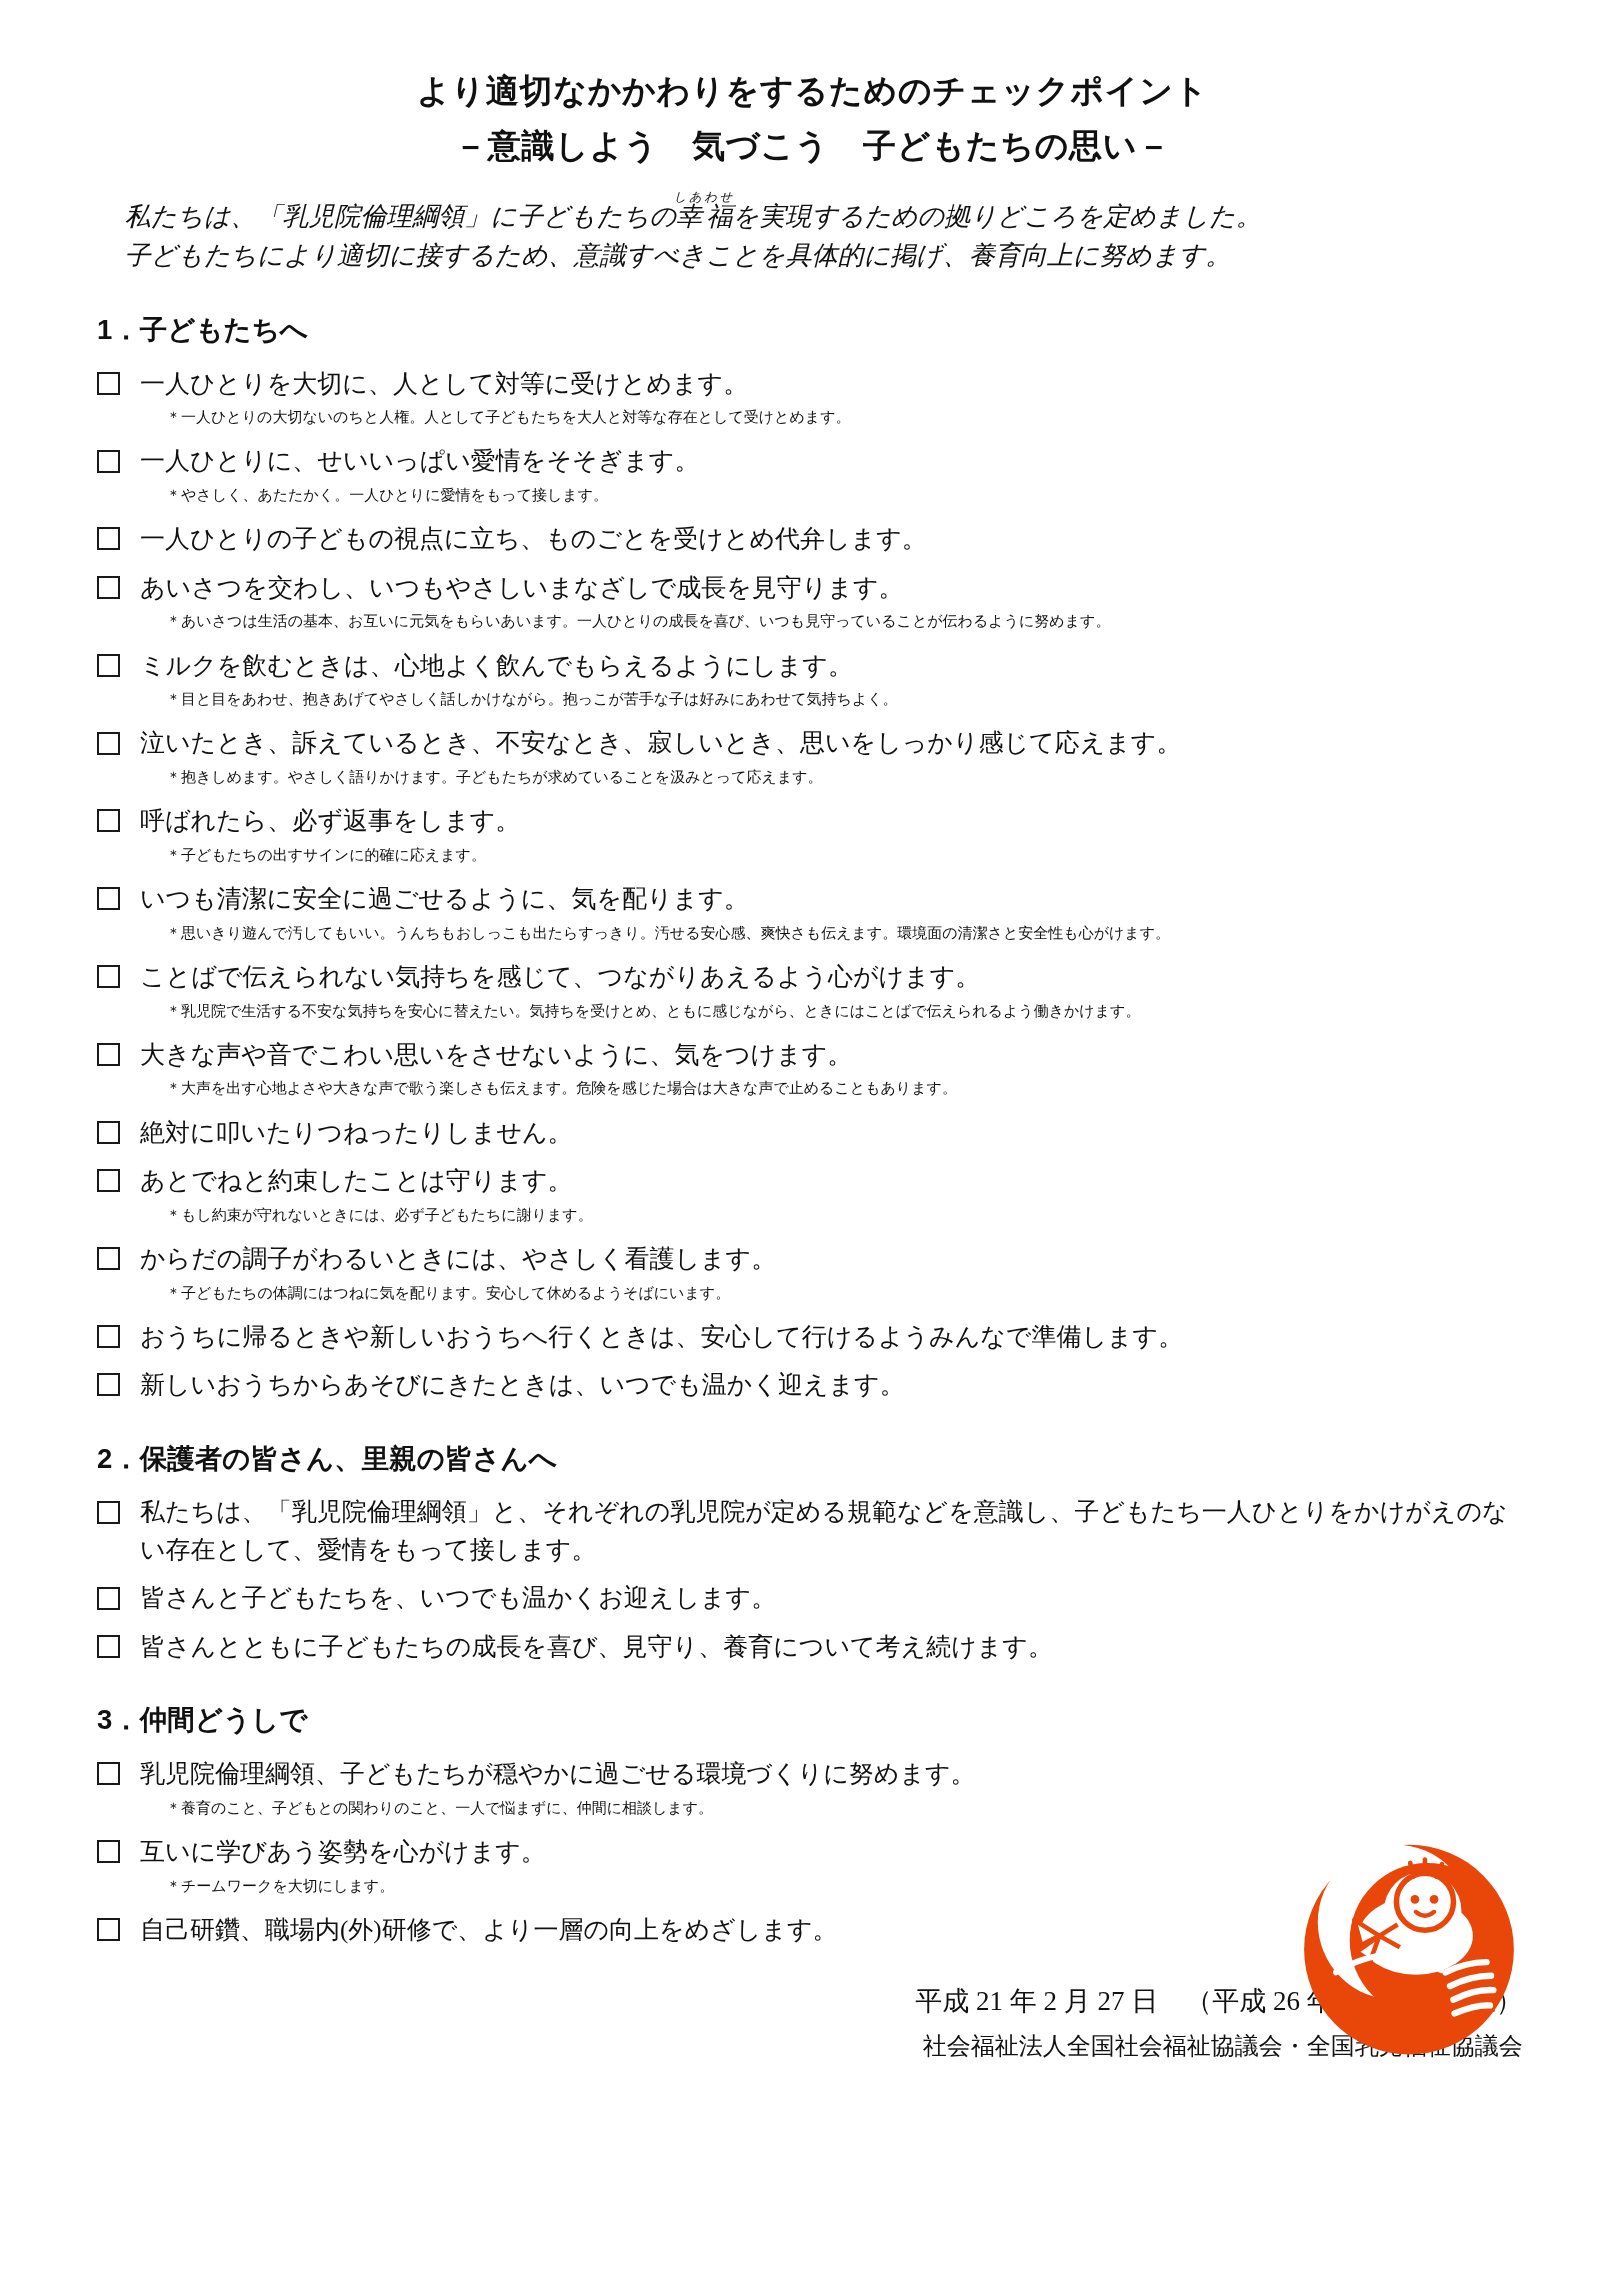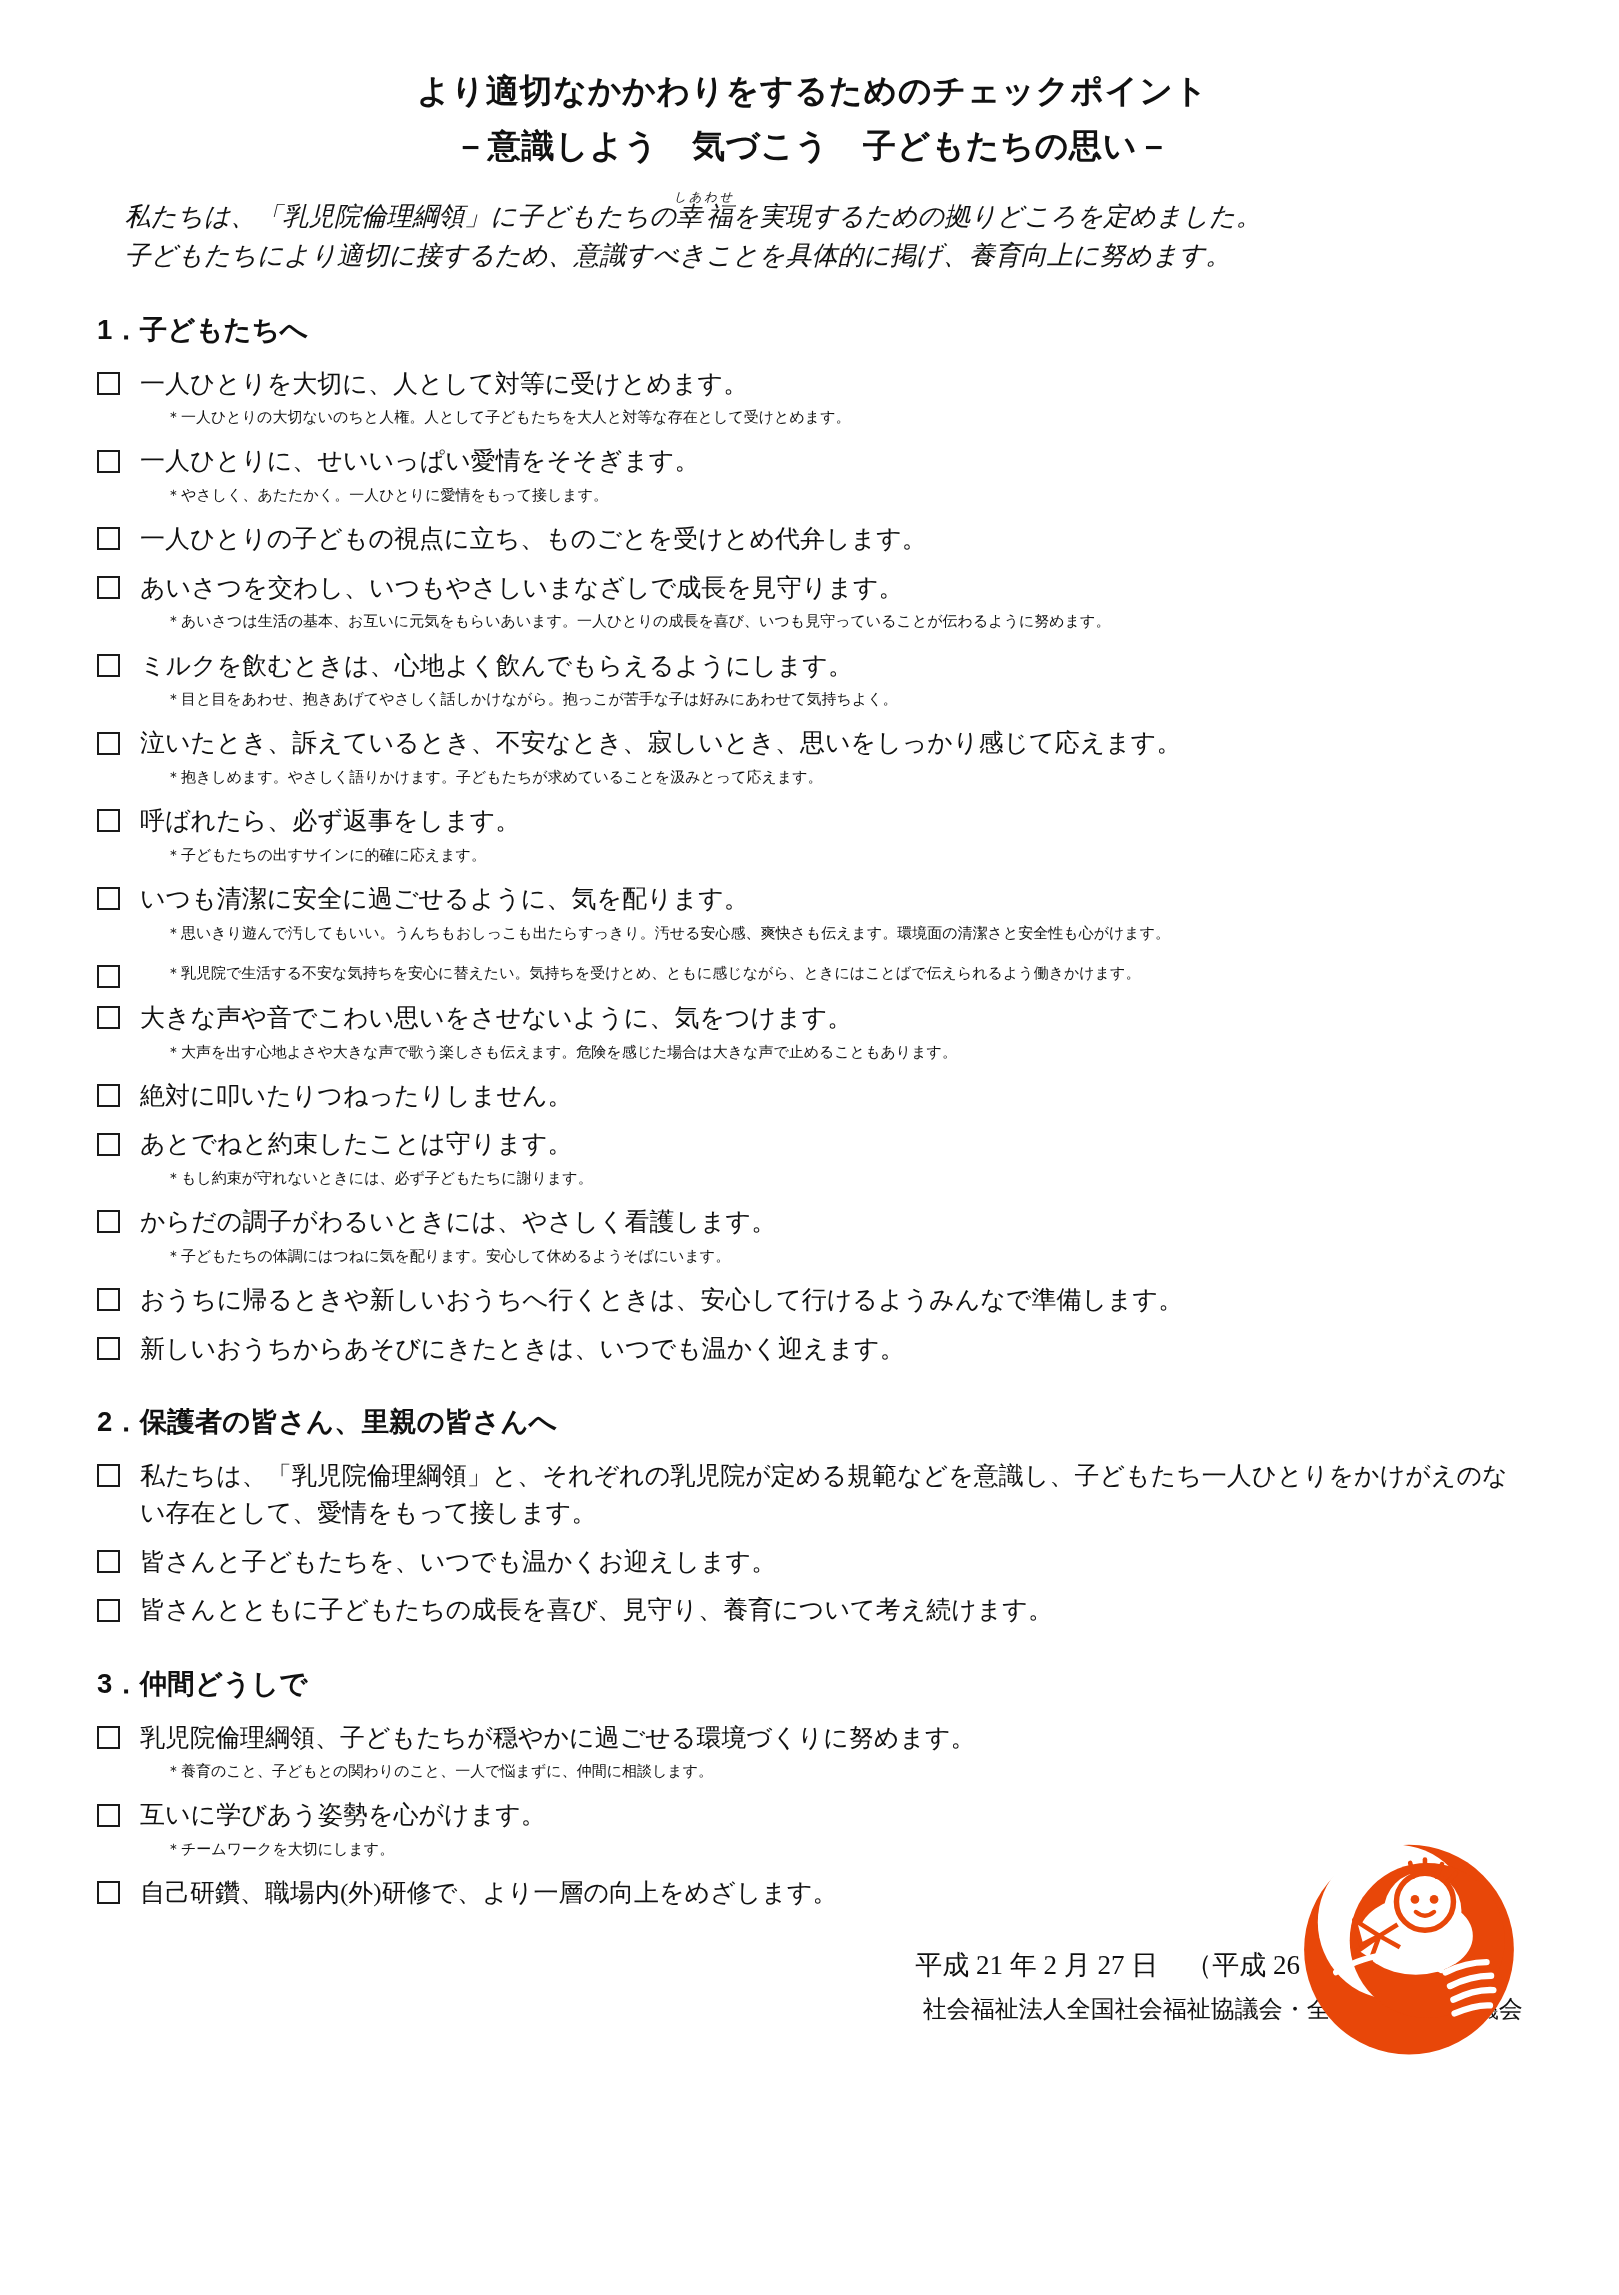"ことばで伝えられない気持ちを感じて、つながりあえるよう心がけます。" div.item-text { html: none -> <div>ことばで伝えられない気持ちを感じて、つながりあえるよう心がけます。</div> }
